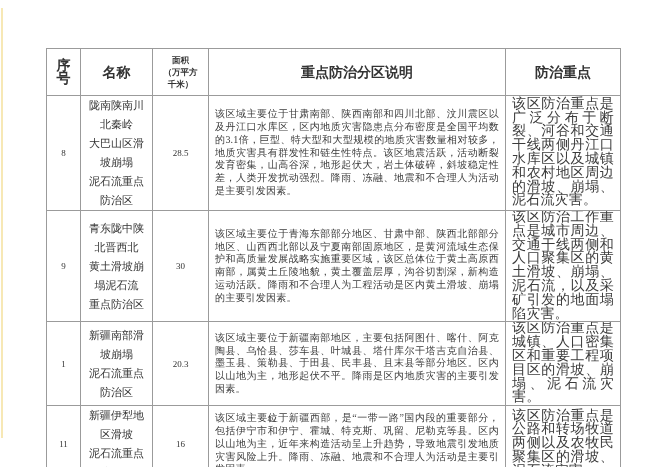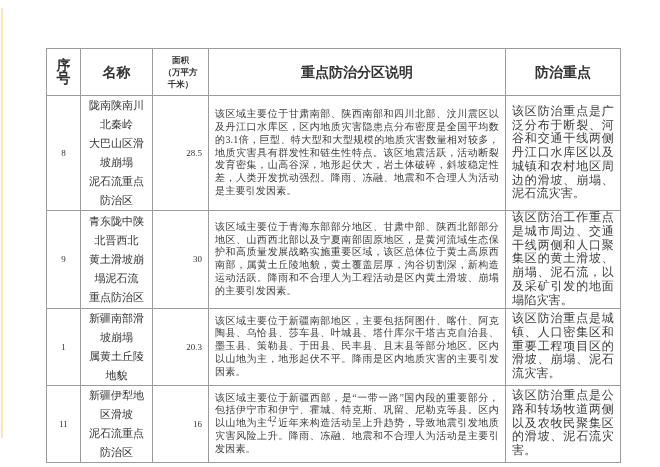"该区防治重点是广泛分布于断裂、河谷和交通干线两侧丹江口水库区以及城镇和农村地区周" td.c-focus { font-family: none -> Liberation Mono, monospace; font-size: 12px -> 14px }
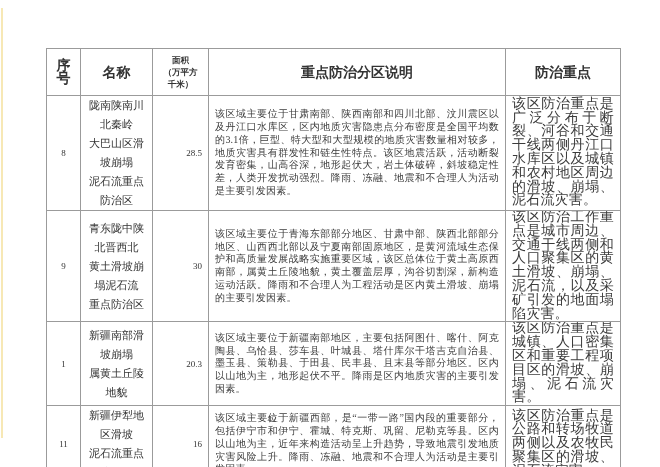"28.5" td.c-area { text-align: right -> center }
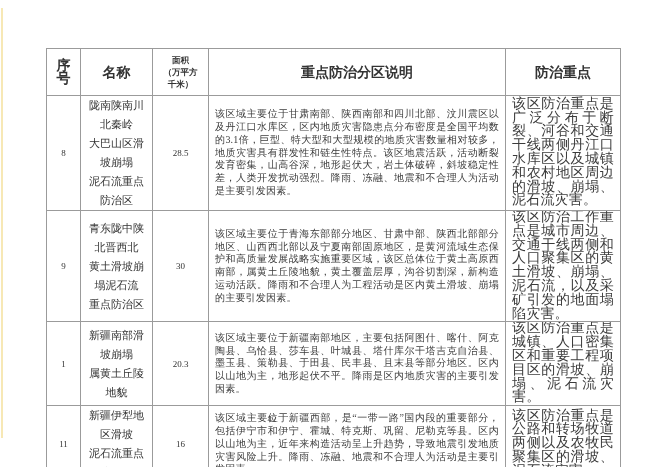"新疆南部滑坡崩塌" td.c-name { text: 属黄土丘陵地貌 -> 泥石流重点防治区 }
